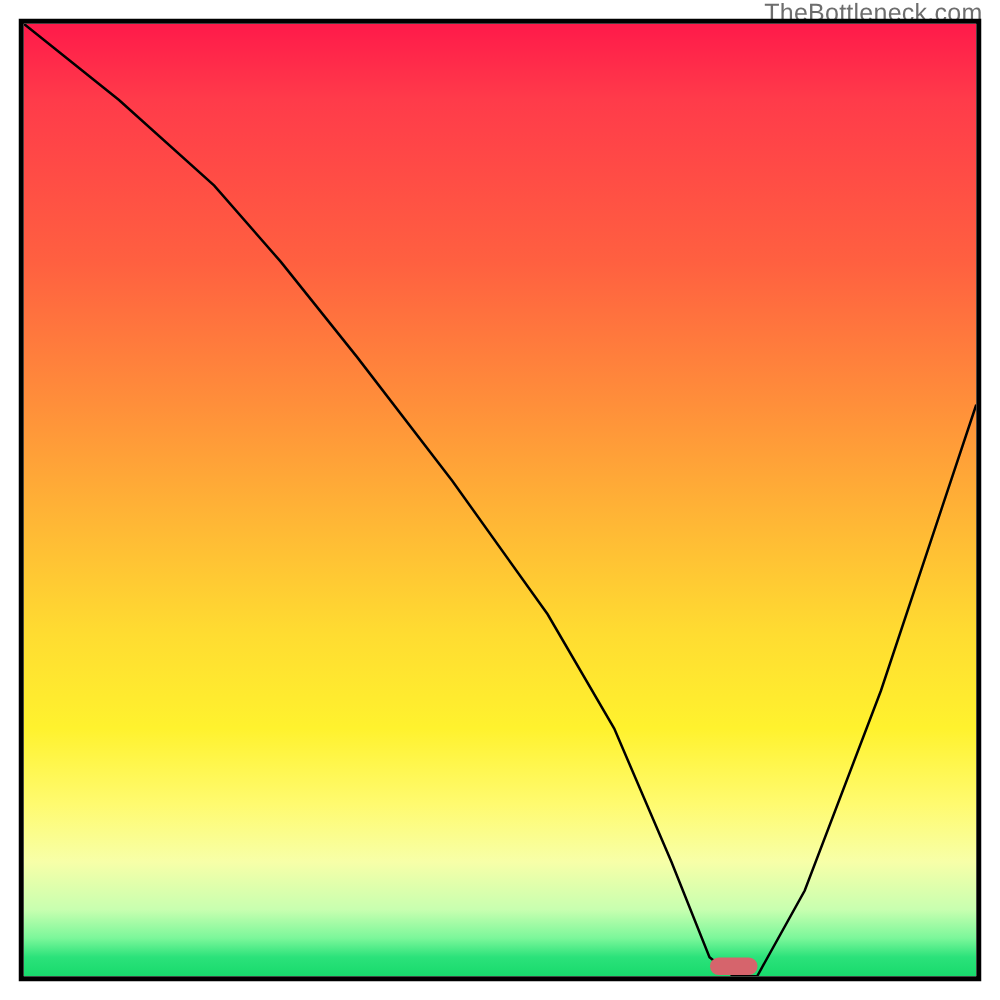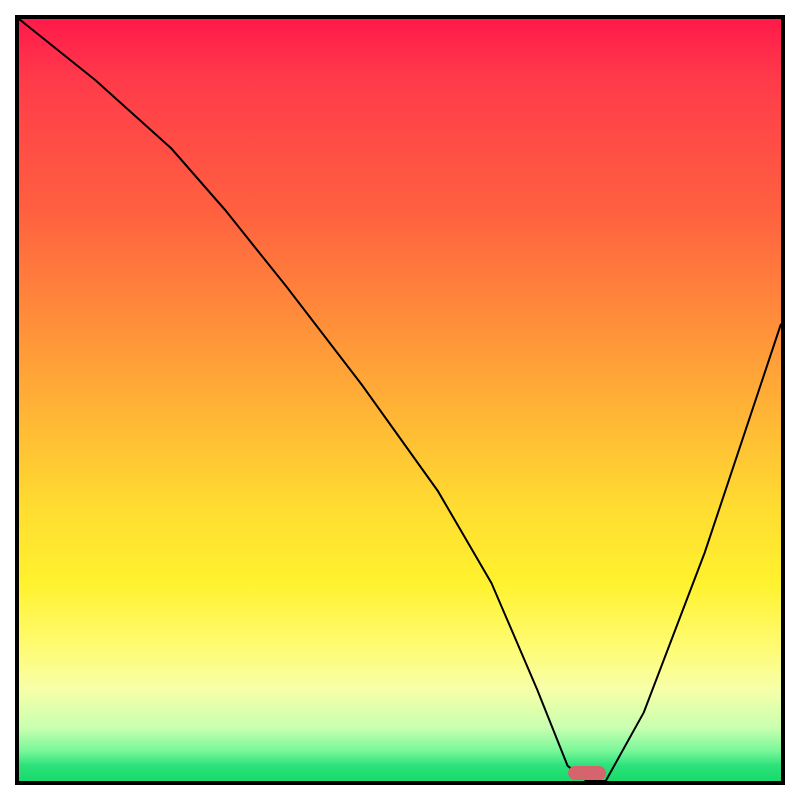"TheBottleneck.com" div.watermark { html: none -> <div>TheBottleneck.com</div> }
